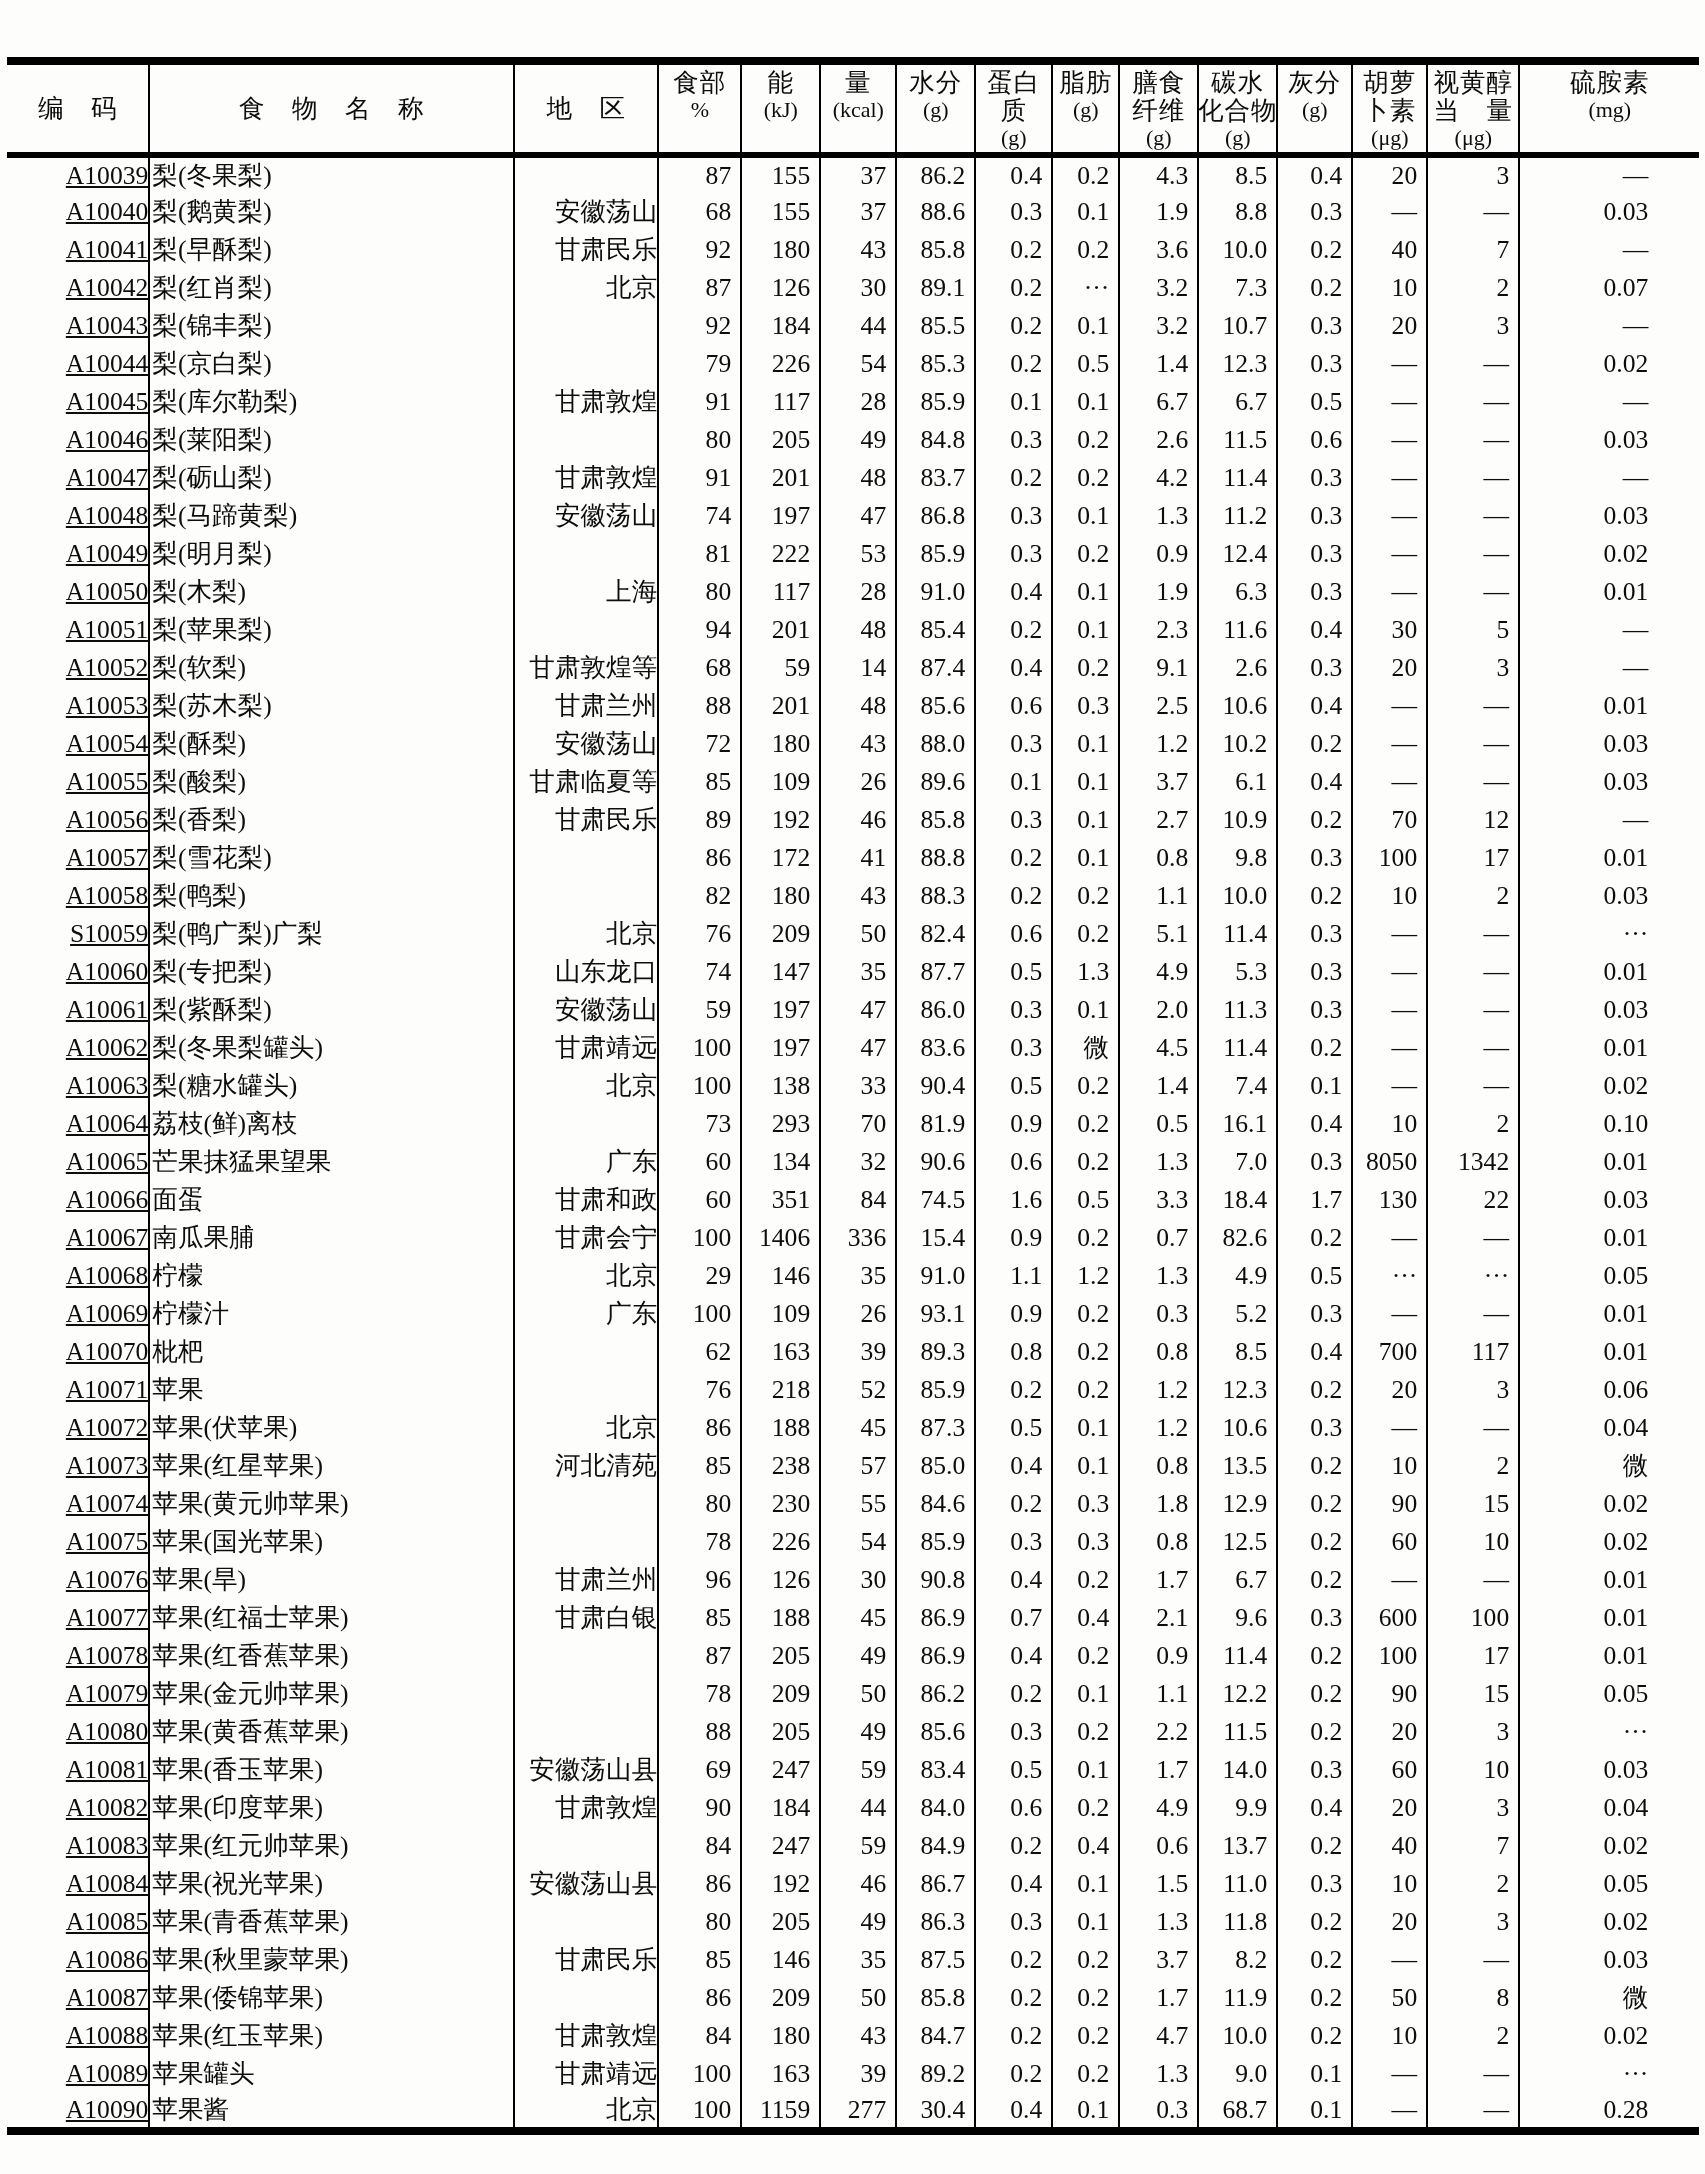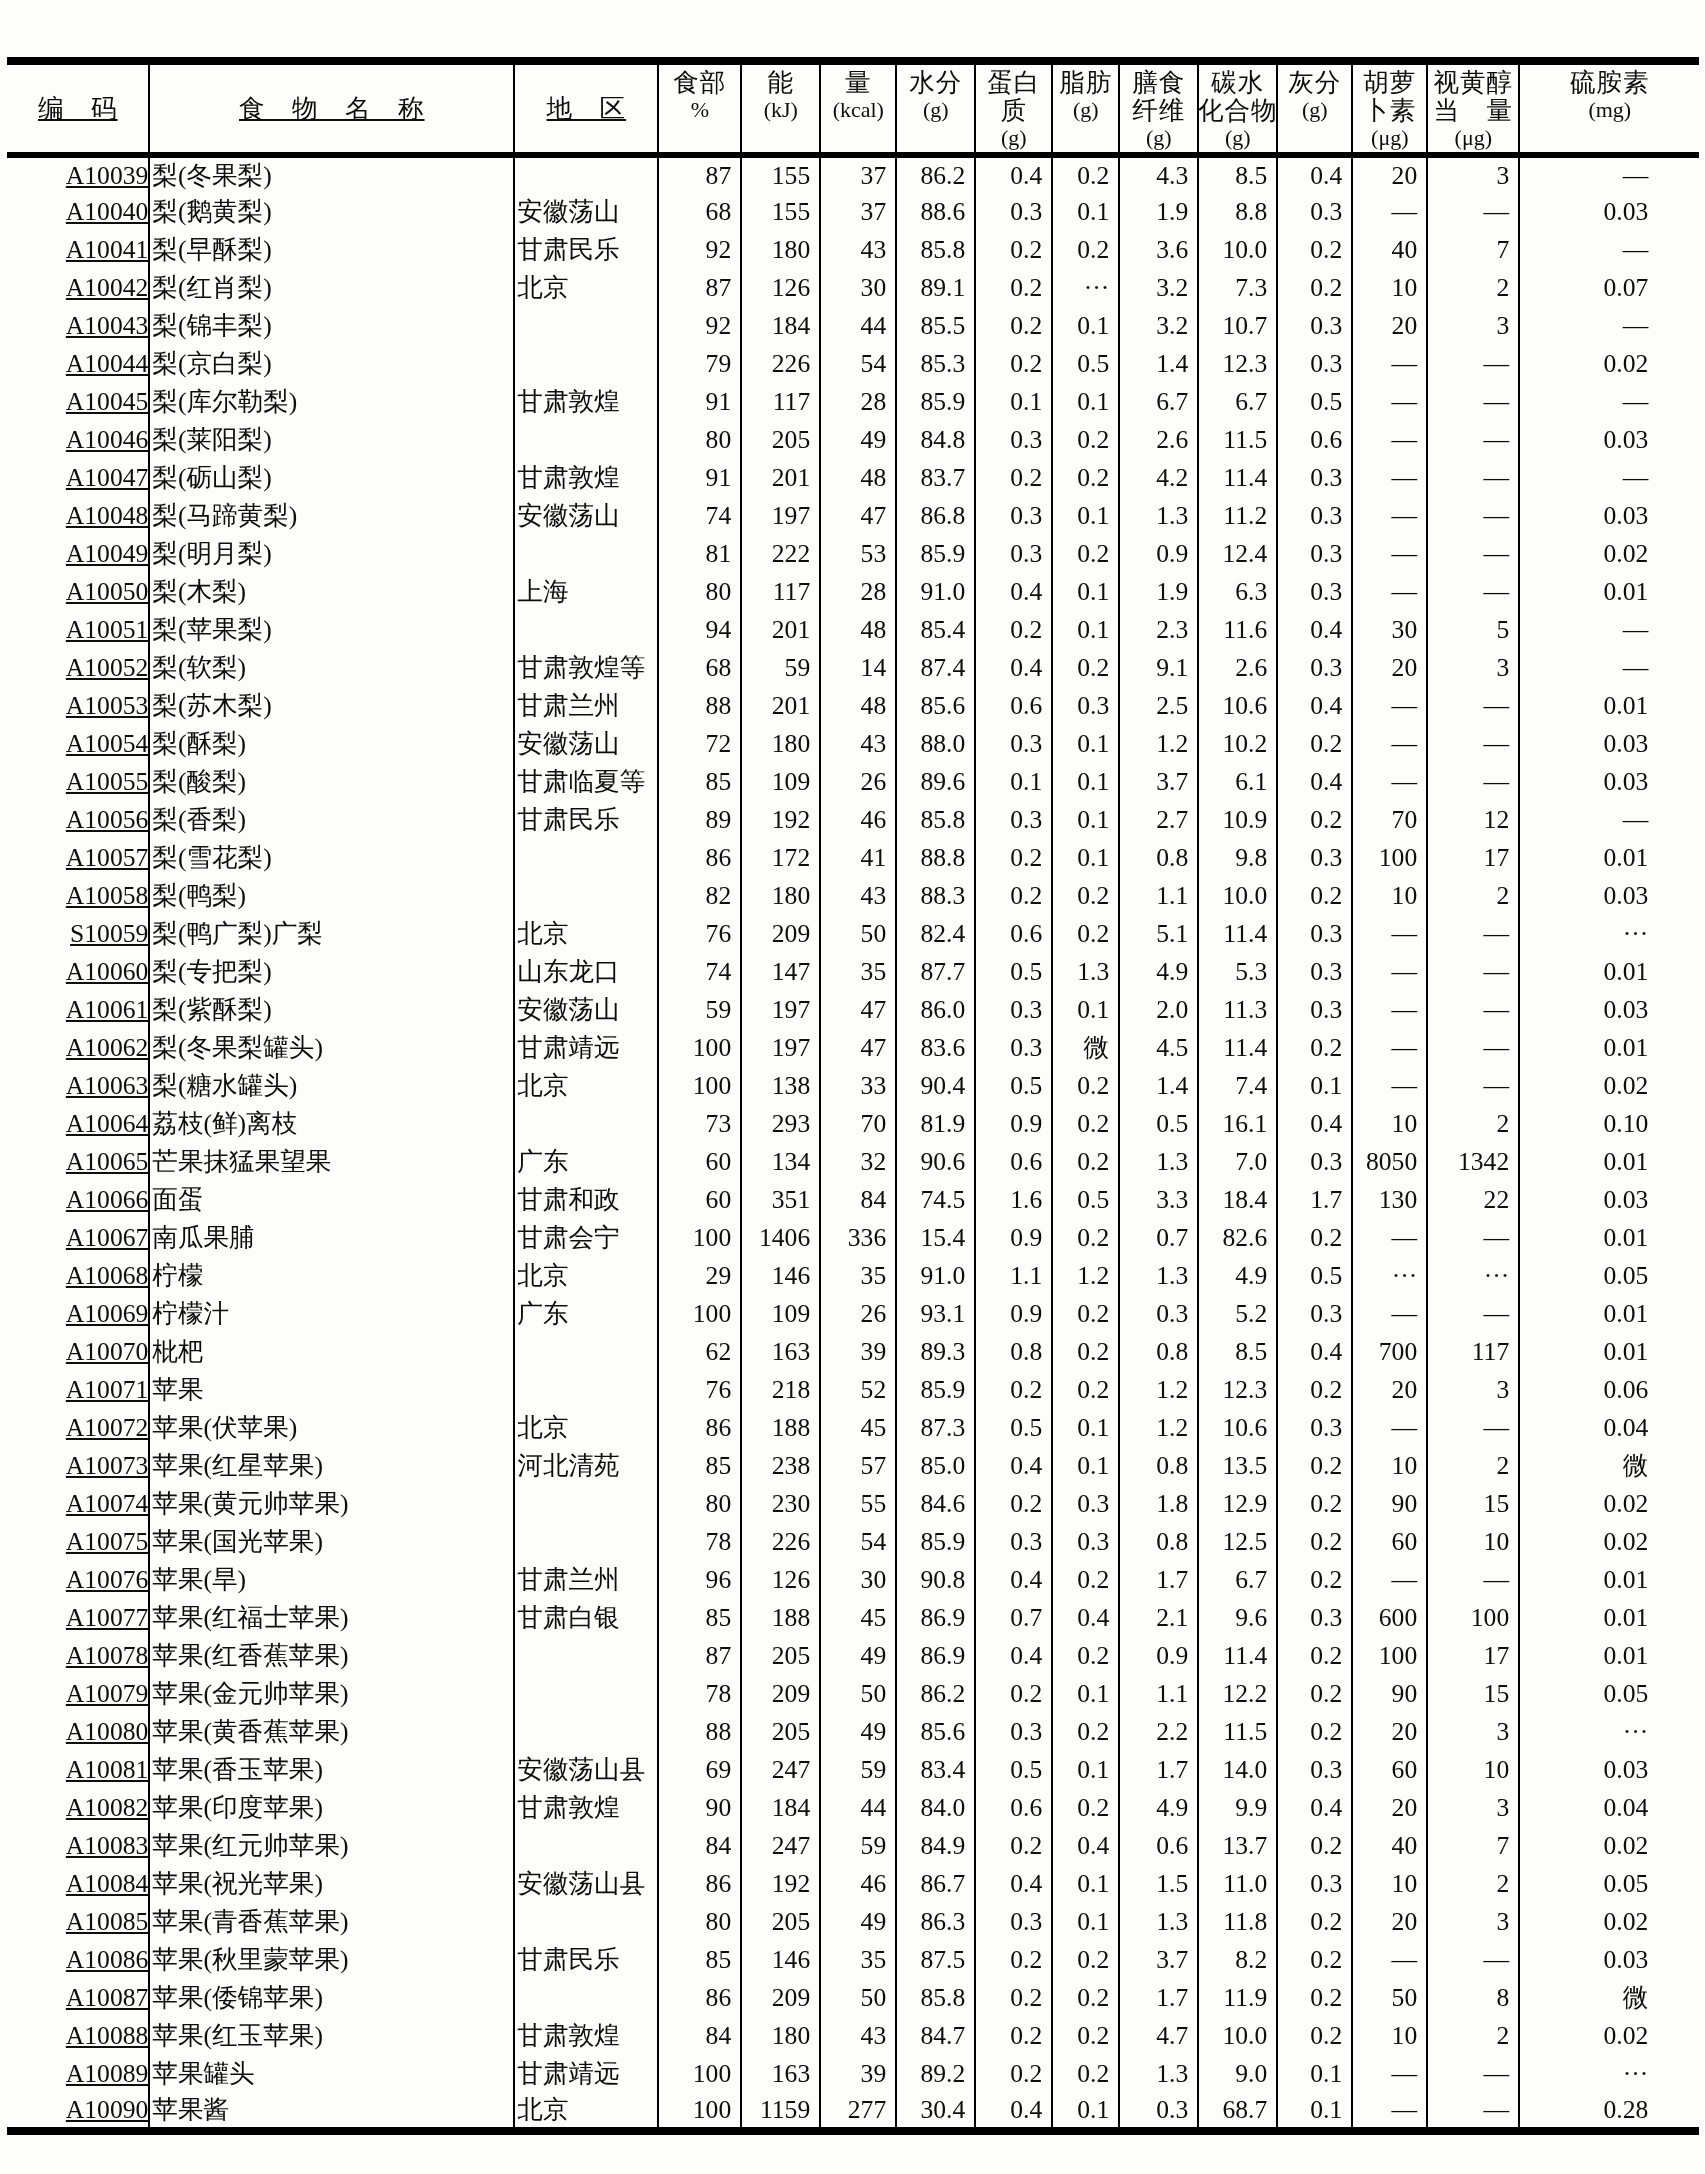"编 码" .hwrap.single { text-decoration: underline -> none }
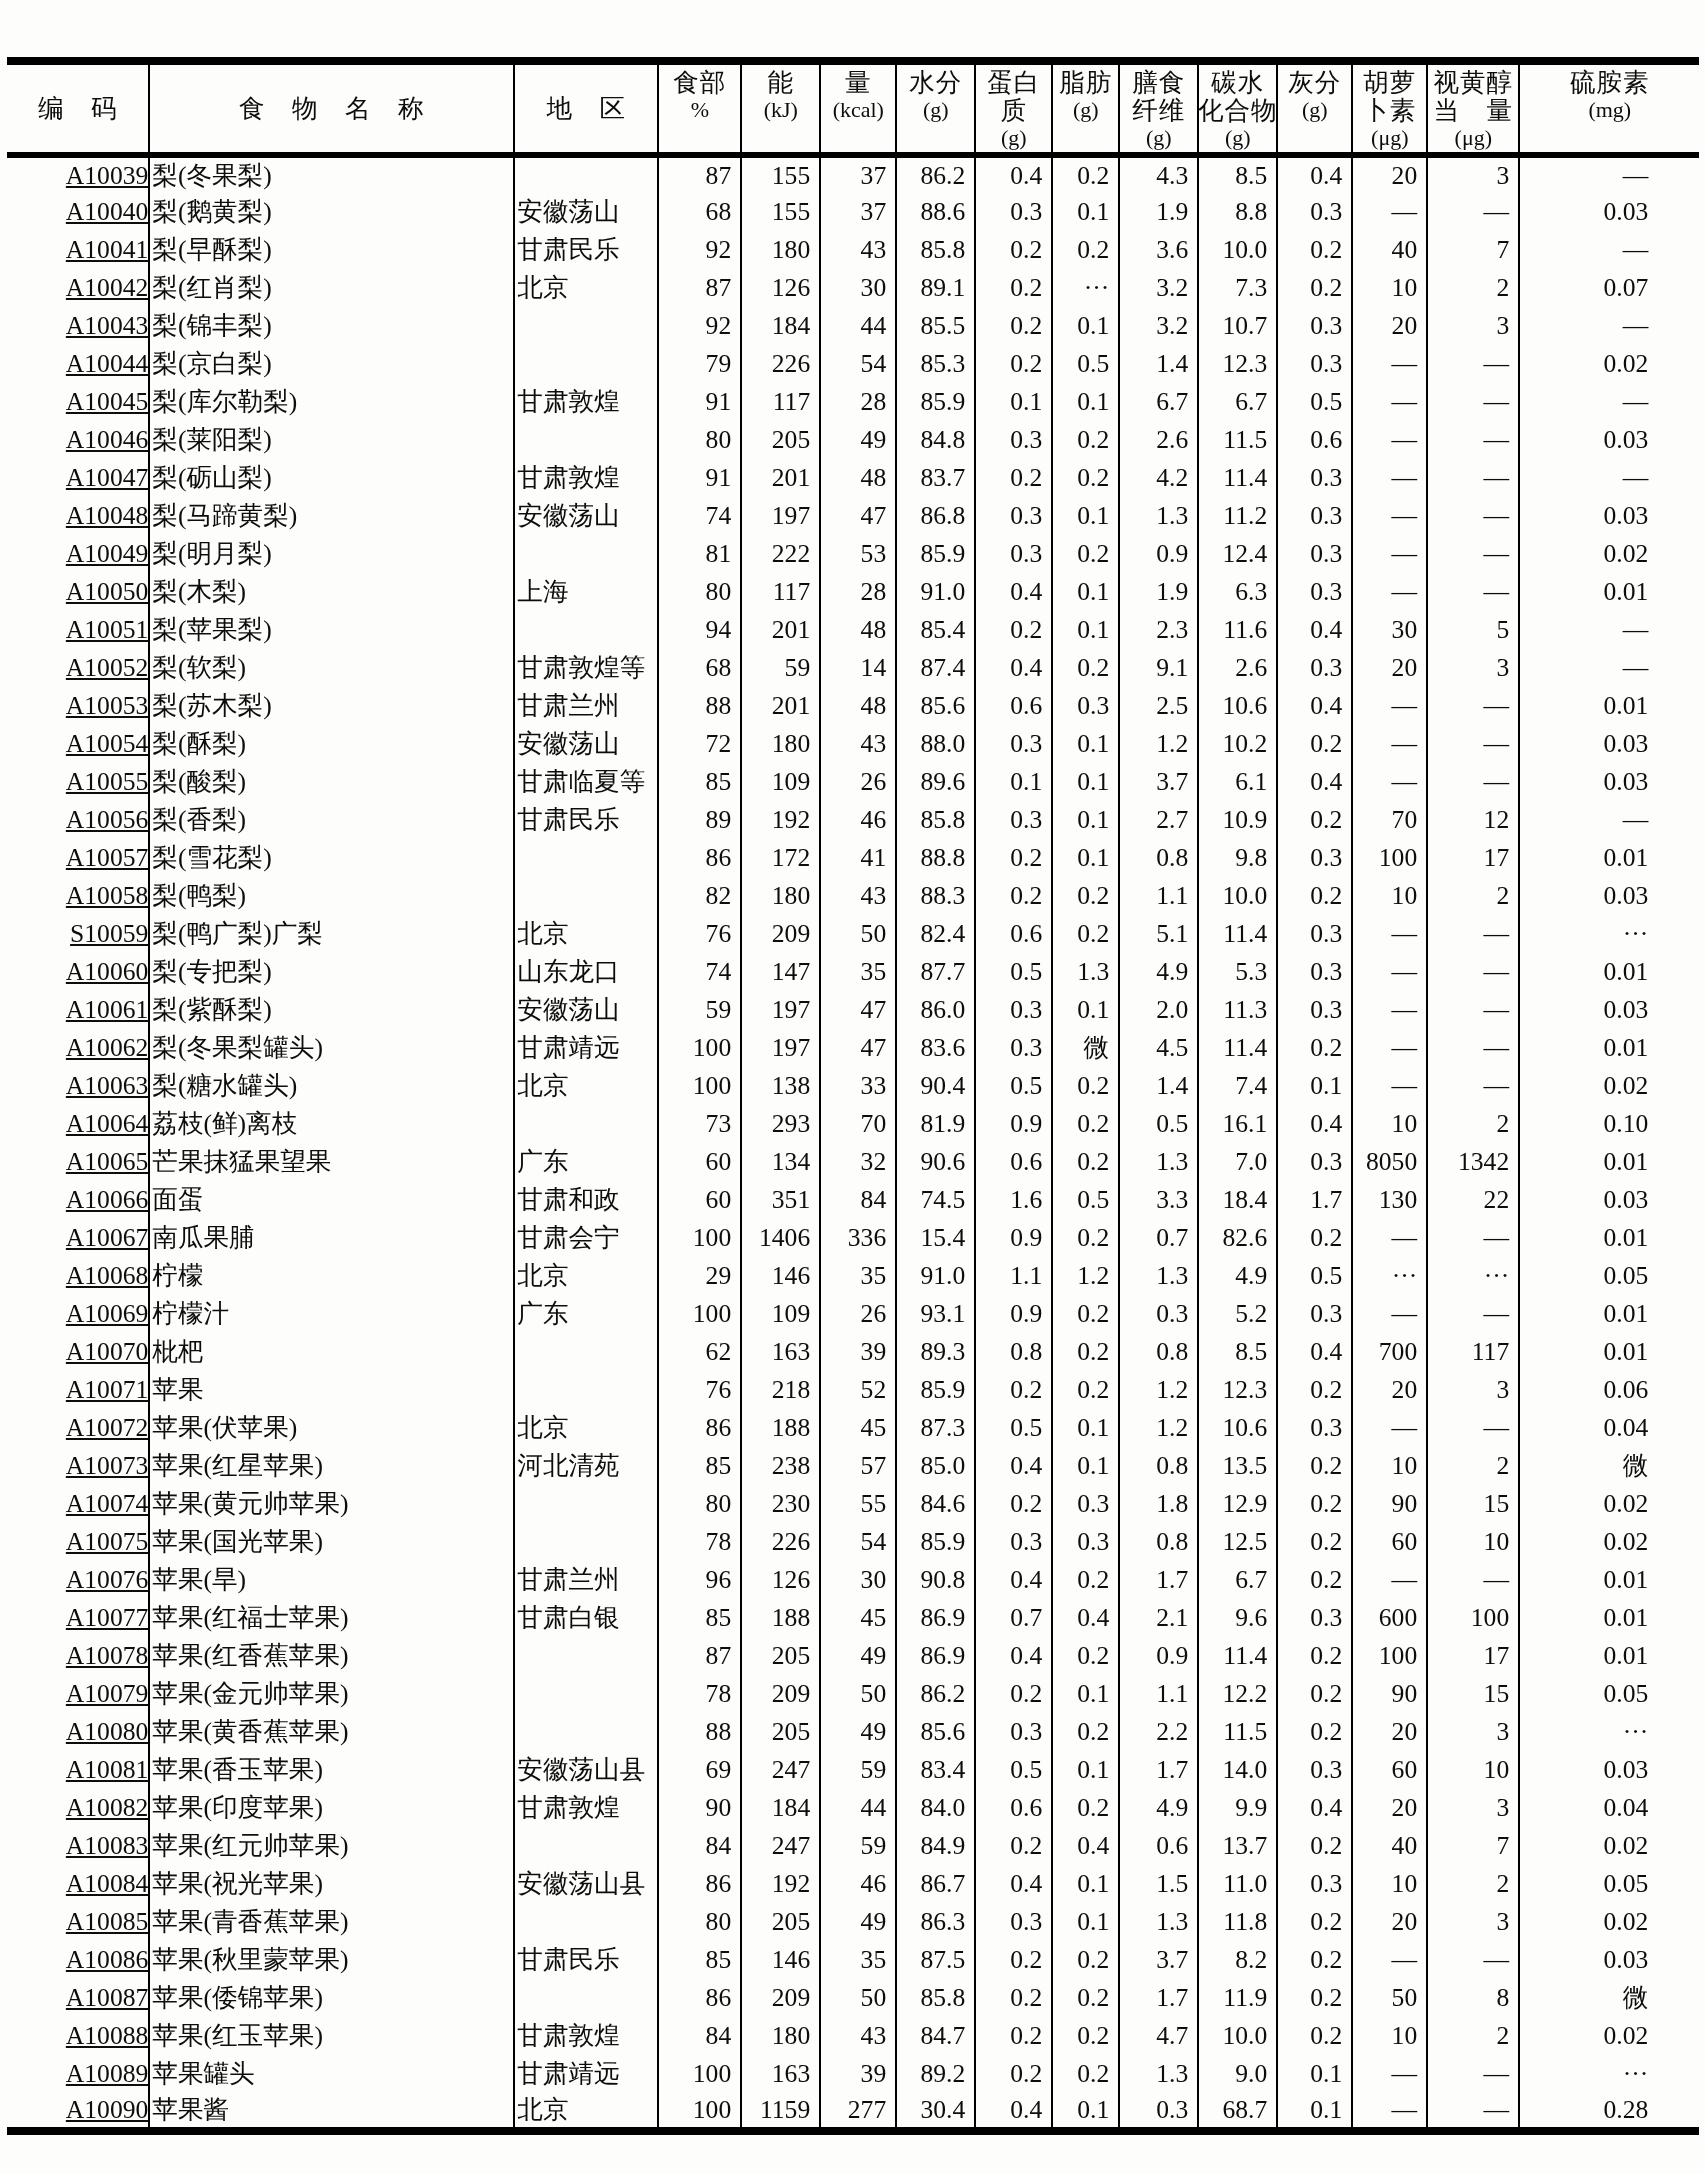"安徽荡山" .c2 { text-align: left -> right }
